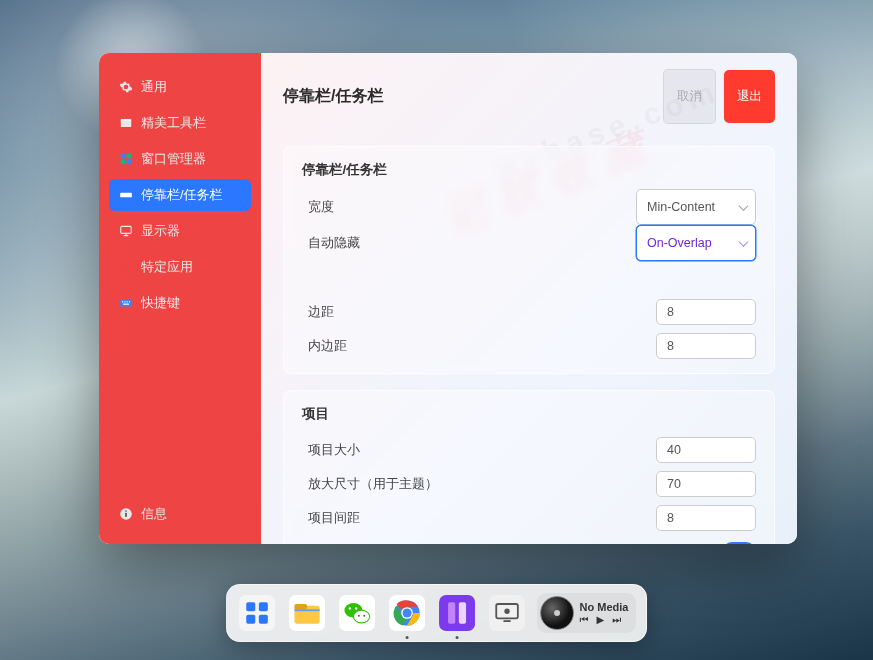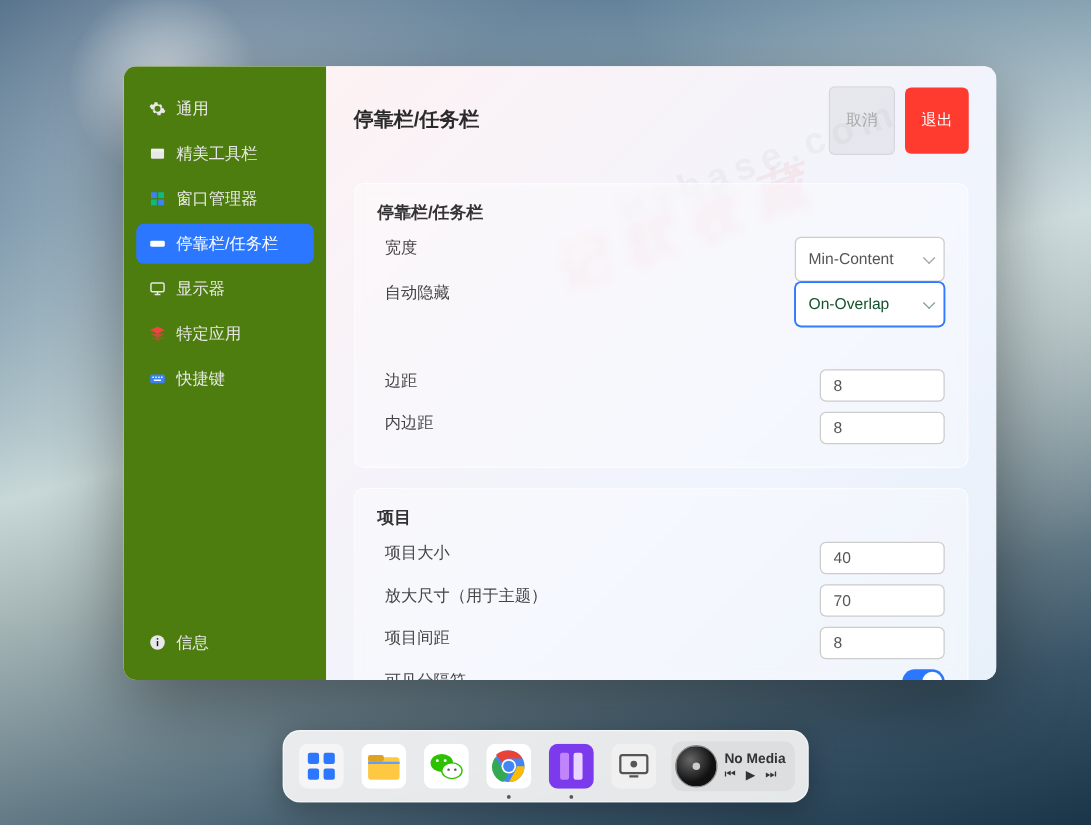"通用" .sidebar { background: #4d7c0f -> #ef4444 }
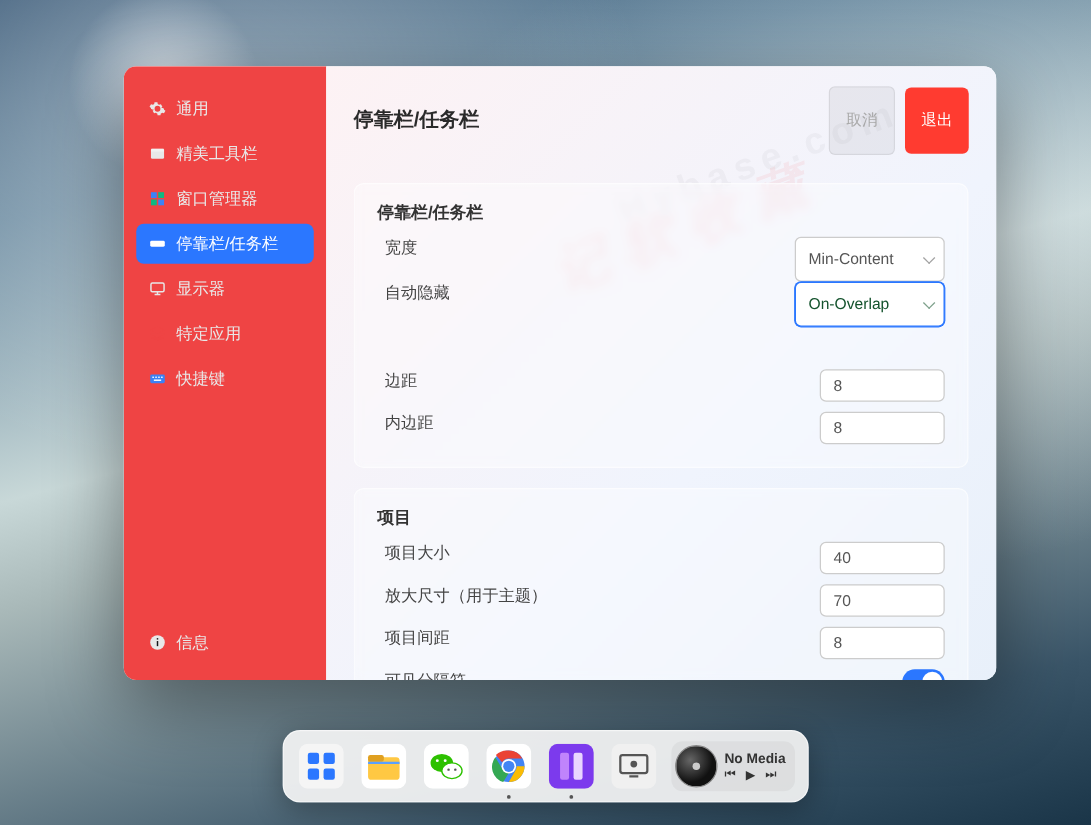"宽度" .row { align-items: flex-start -> center }
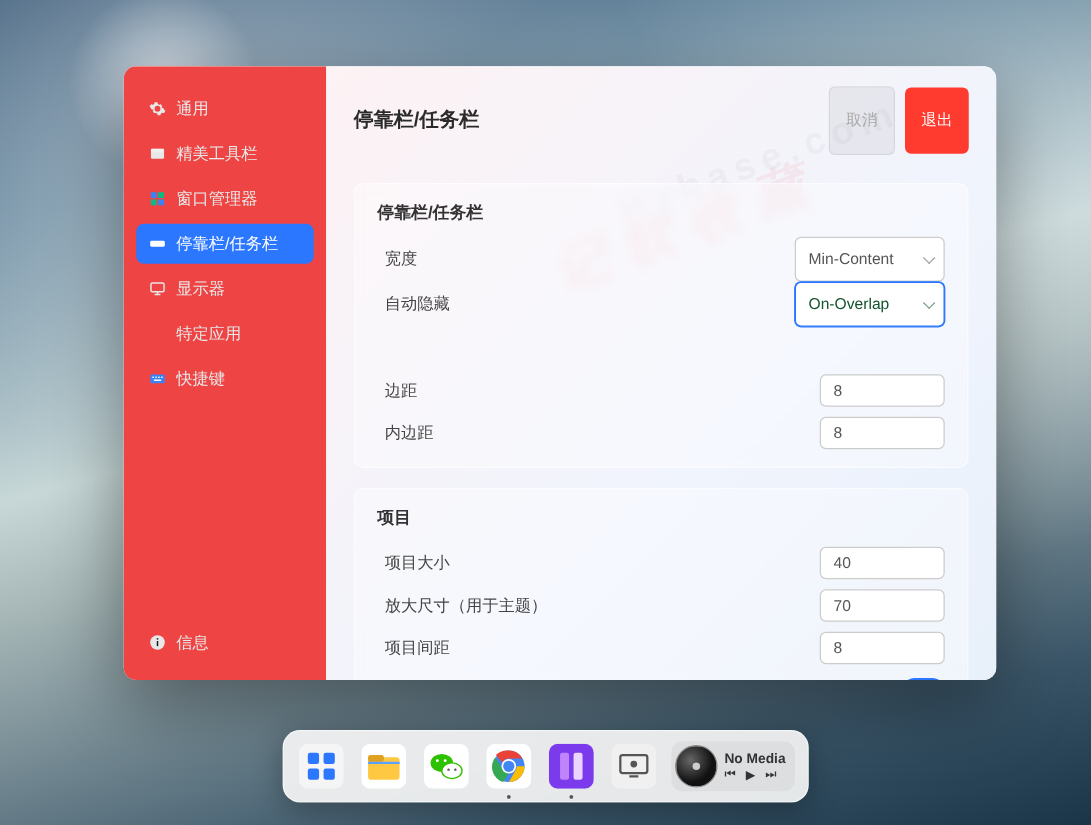"On-Overlap" .select.focused { color: #14532d -> #6d28d9 }
